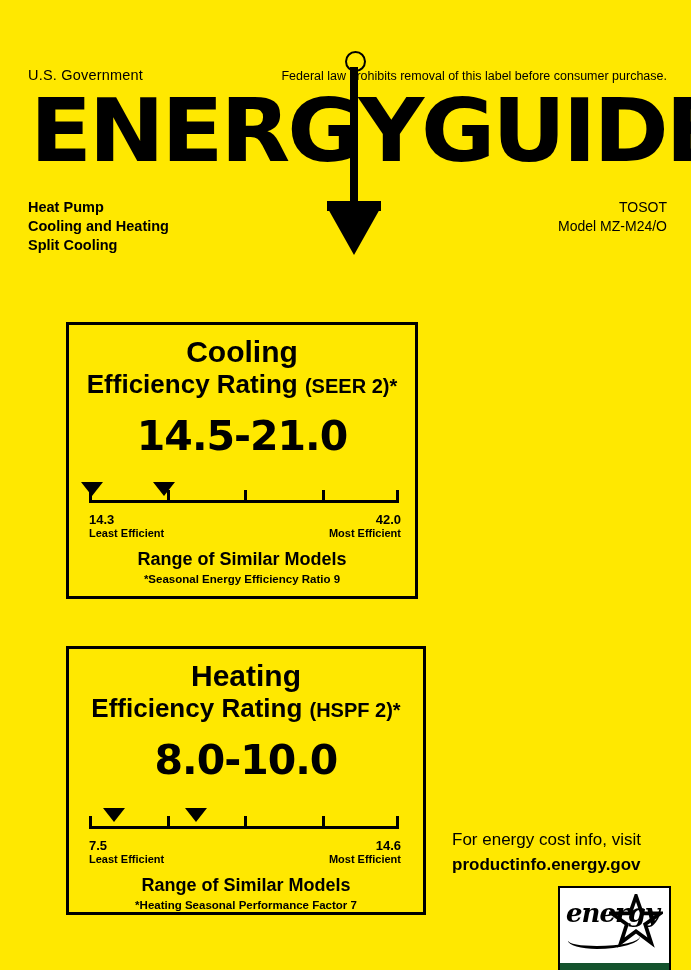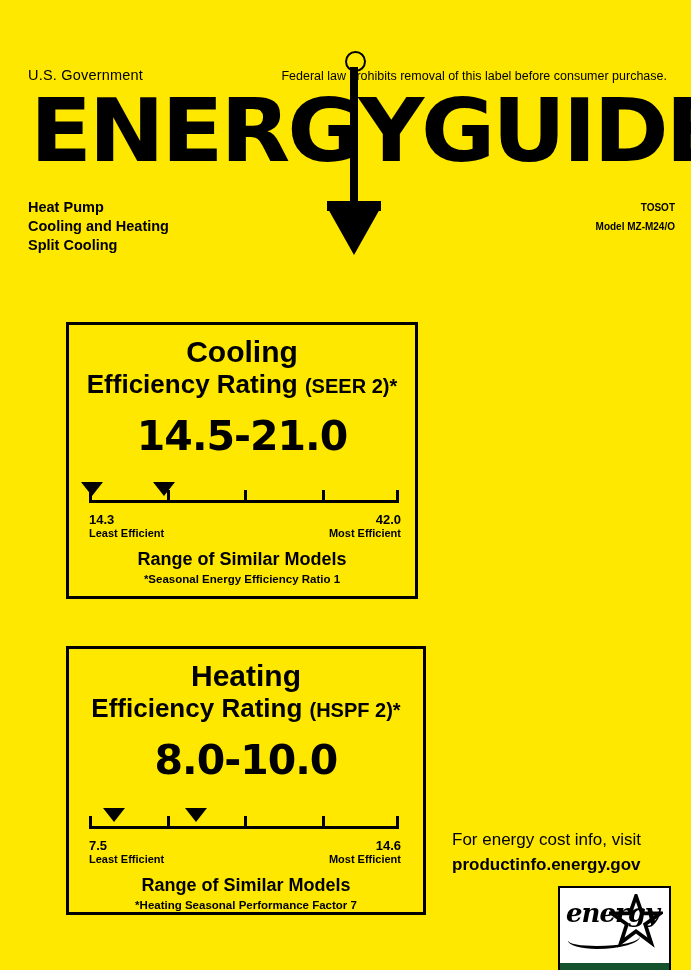"TOSOT" .prod-right { font-size: 10px -> 14px; font-weight: 700 -> 400; right: 16px -> 24px }
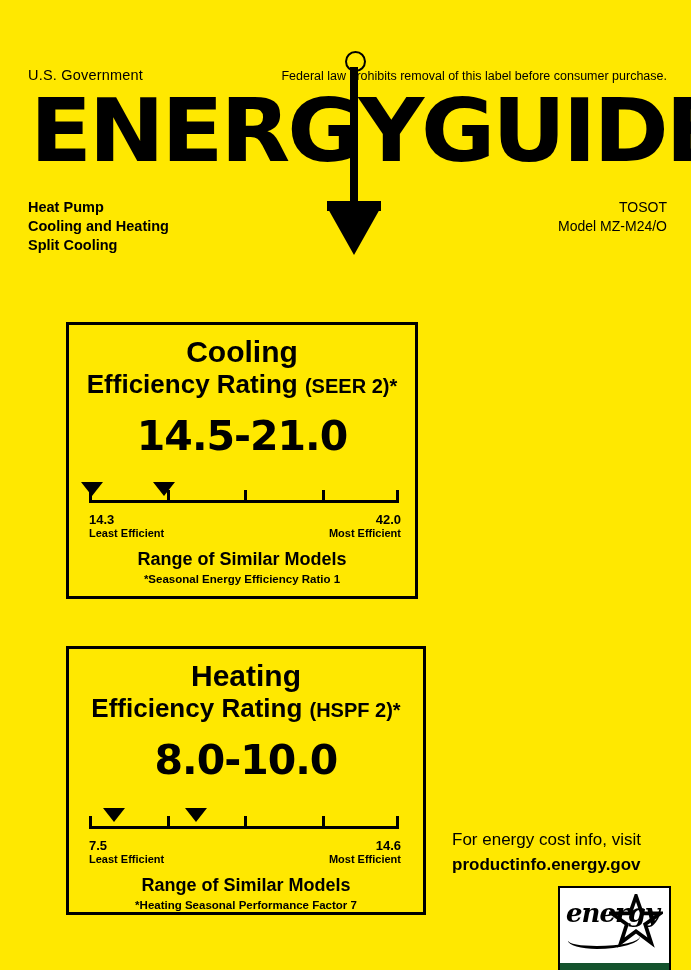"*Seasonal Energy Efficiency Ratio 1" div.footnote { text: 1 -> 9 }
